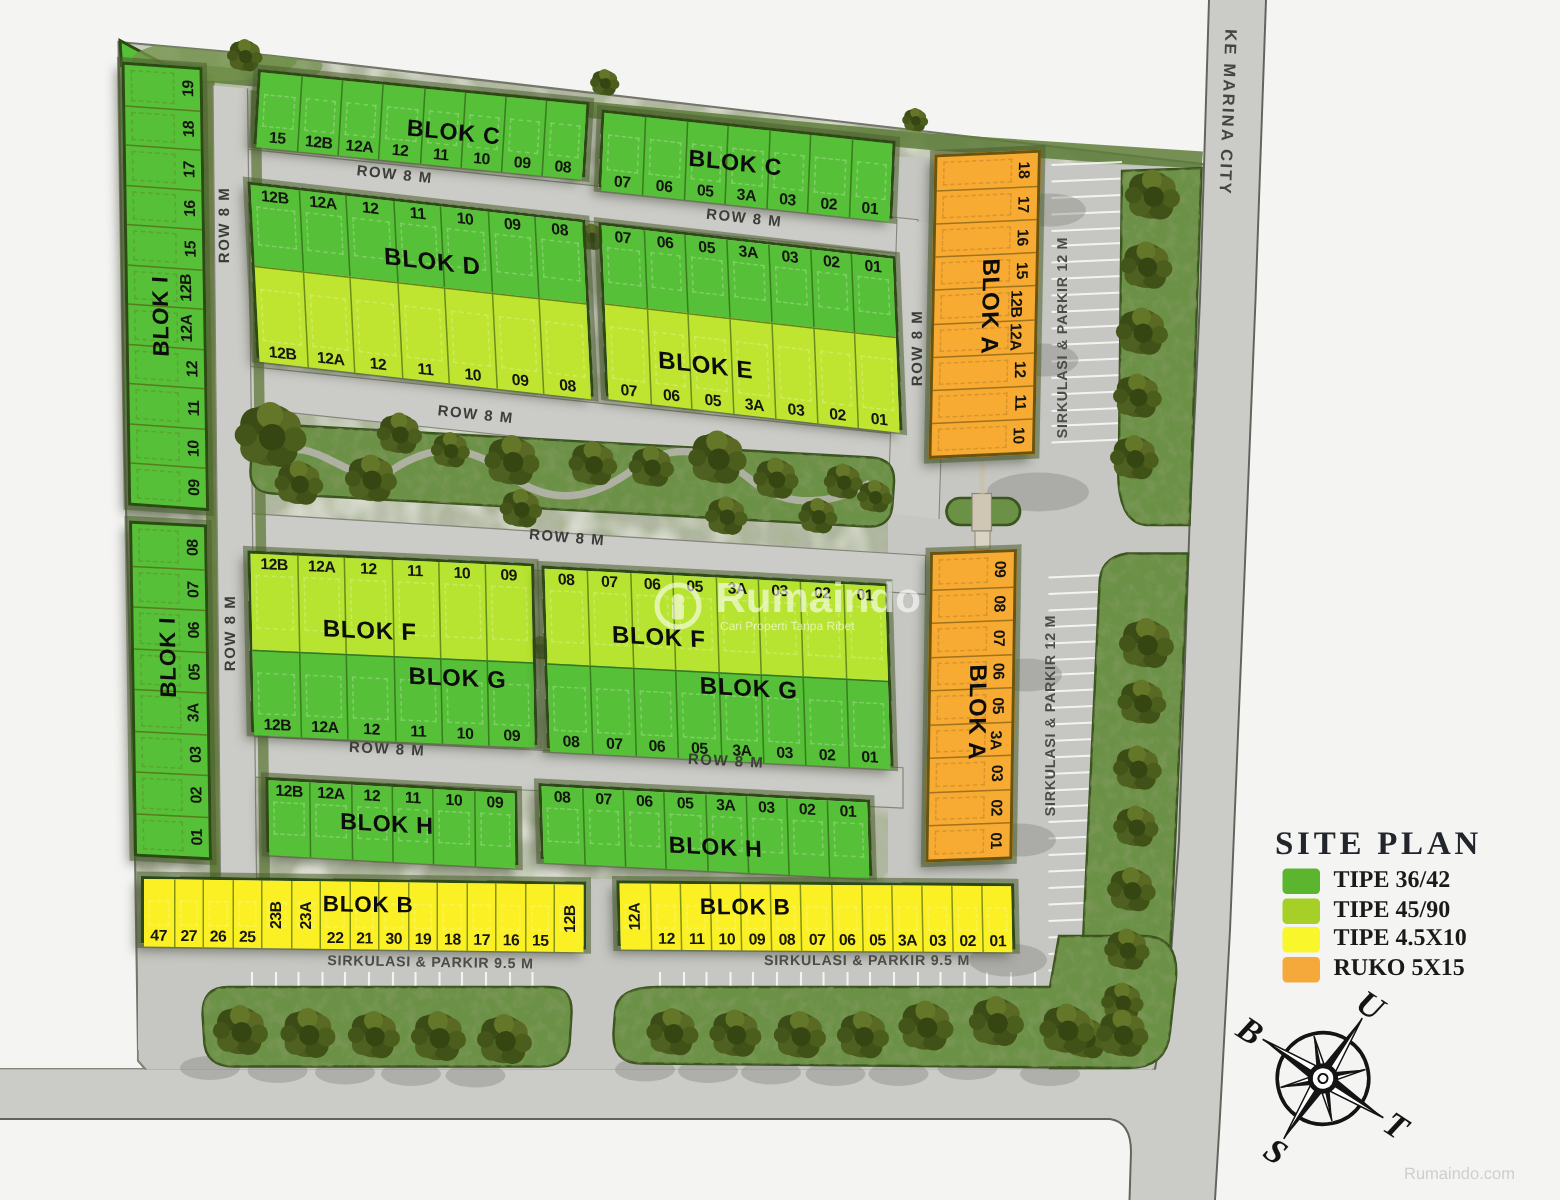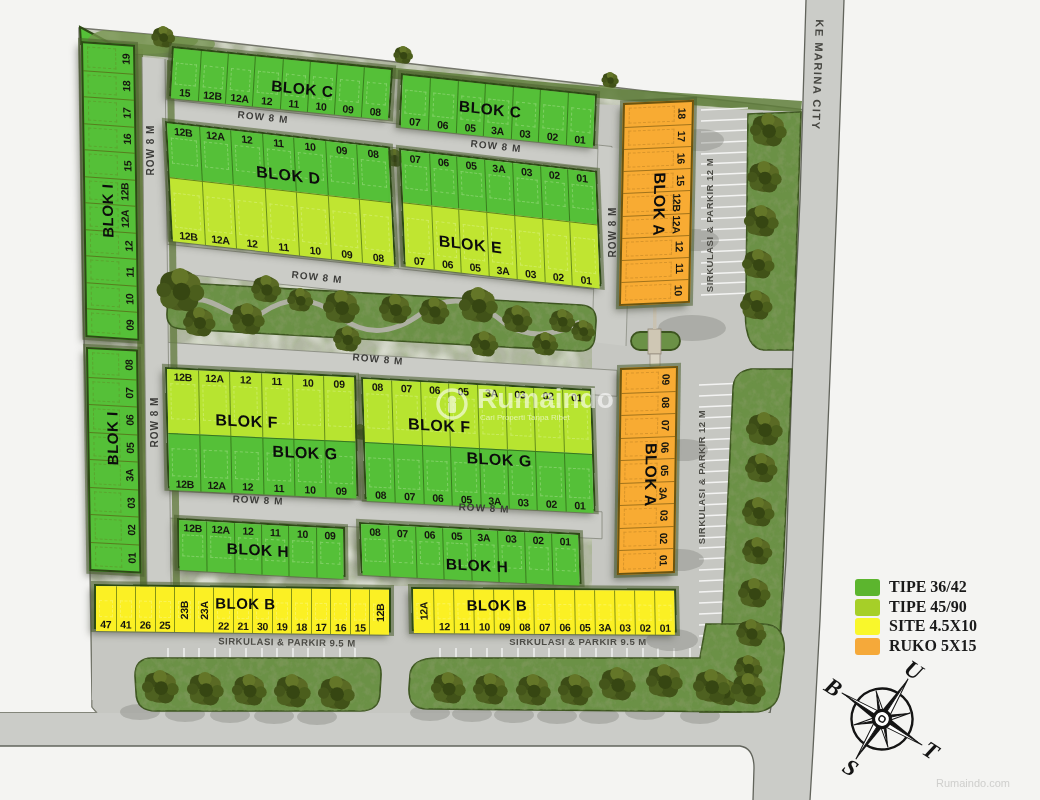"SITE PLAN" div { html: none -> <div>SITE PLAN</div> }
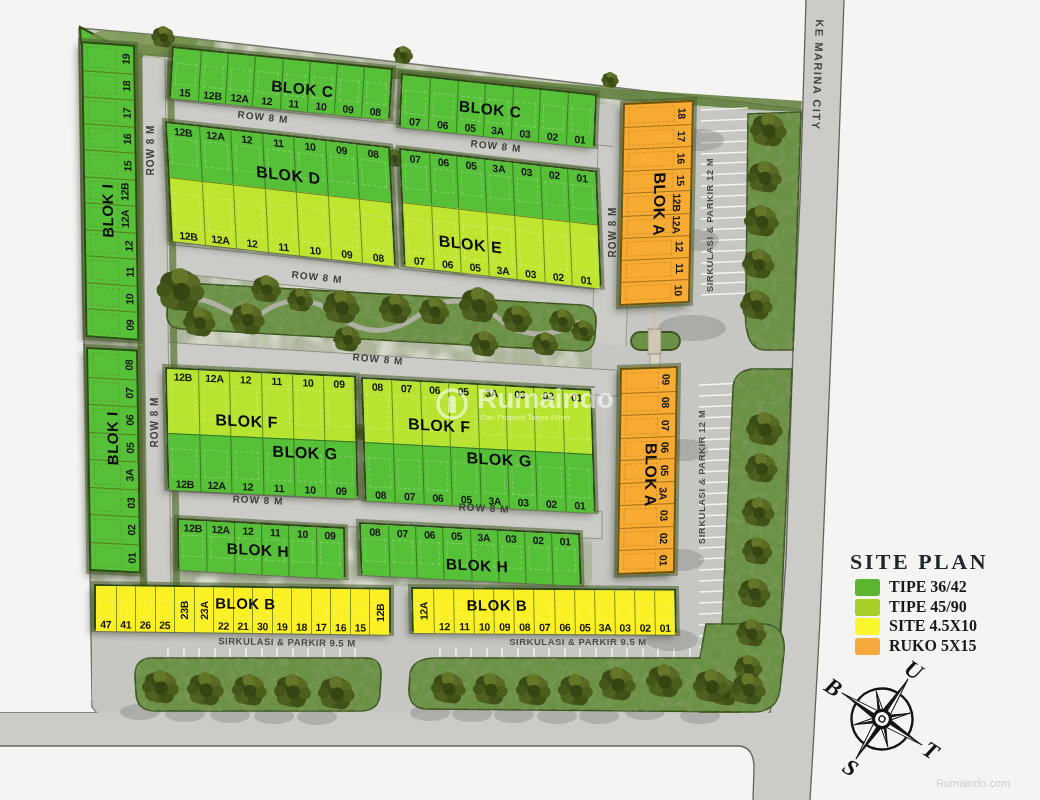"41" span.num { text: 41 -> 27 }
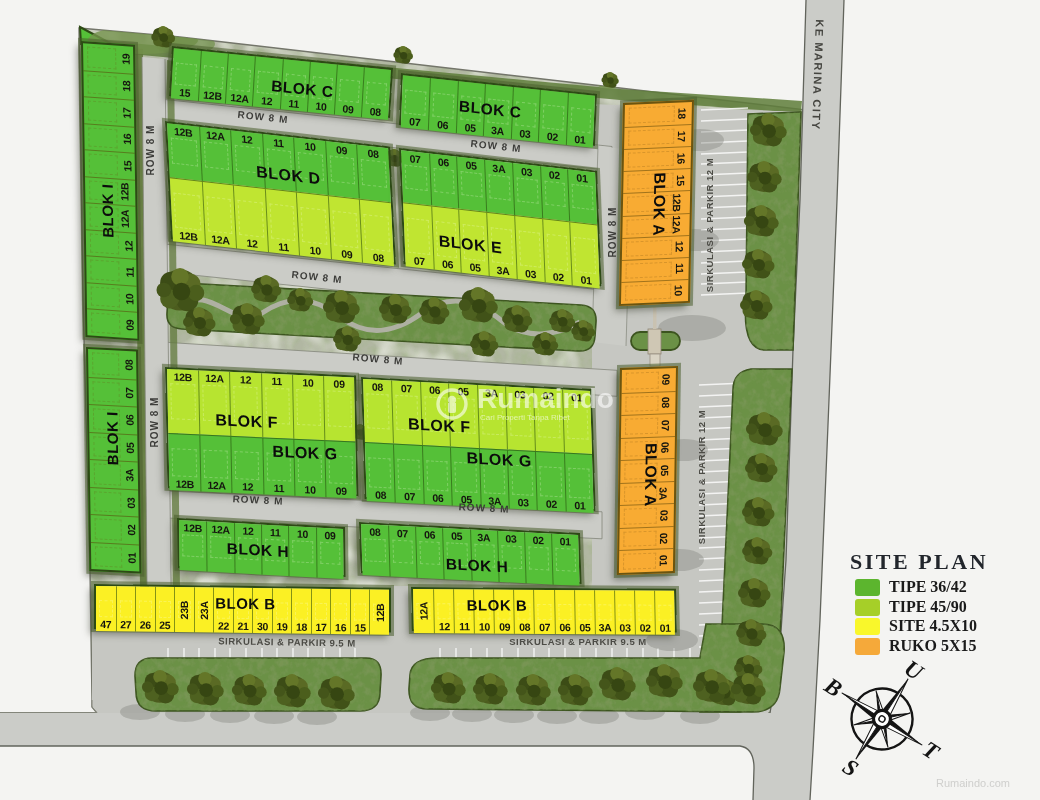"SITE 4.5X10" div { text: SITE -> TIPE }
